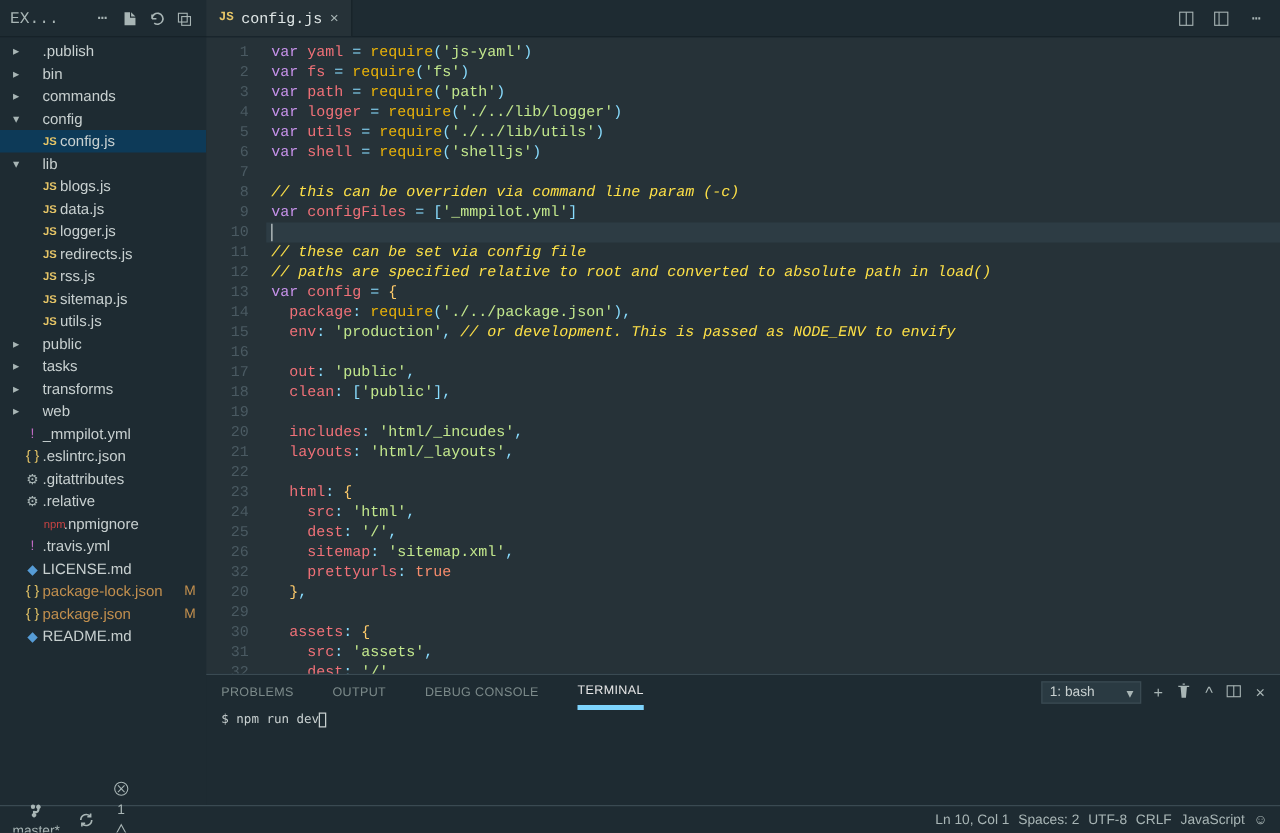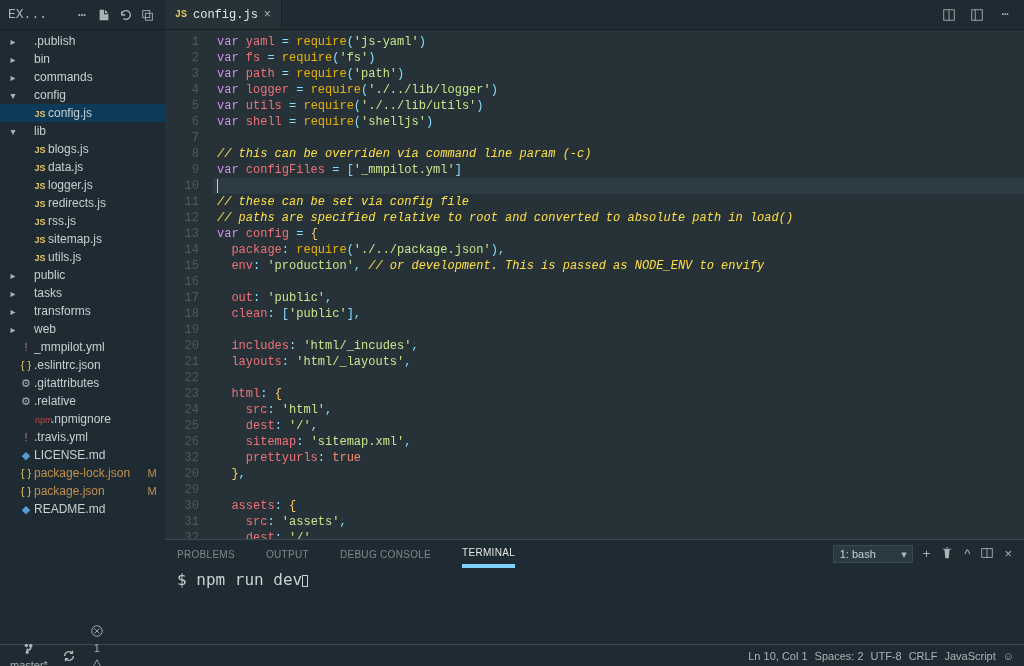"$ npm run dev" .terminal { font-size: 16px -> 10px }
